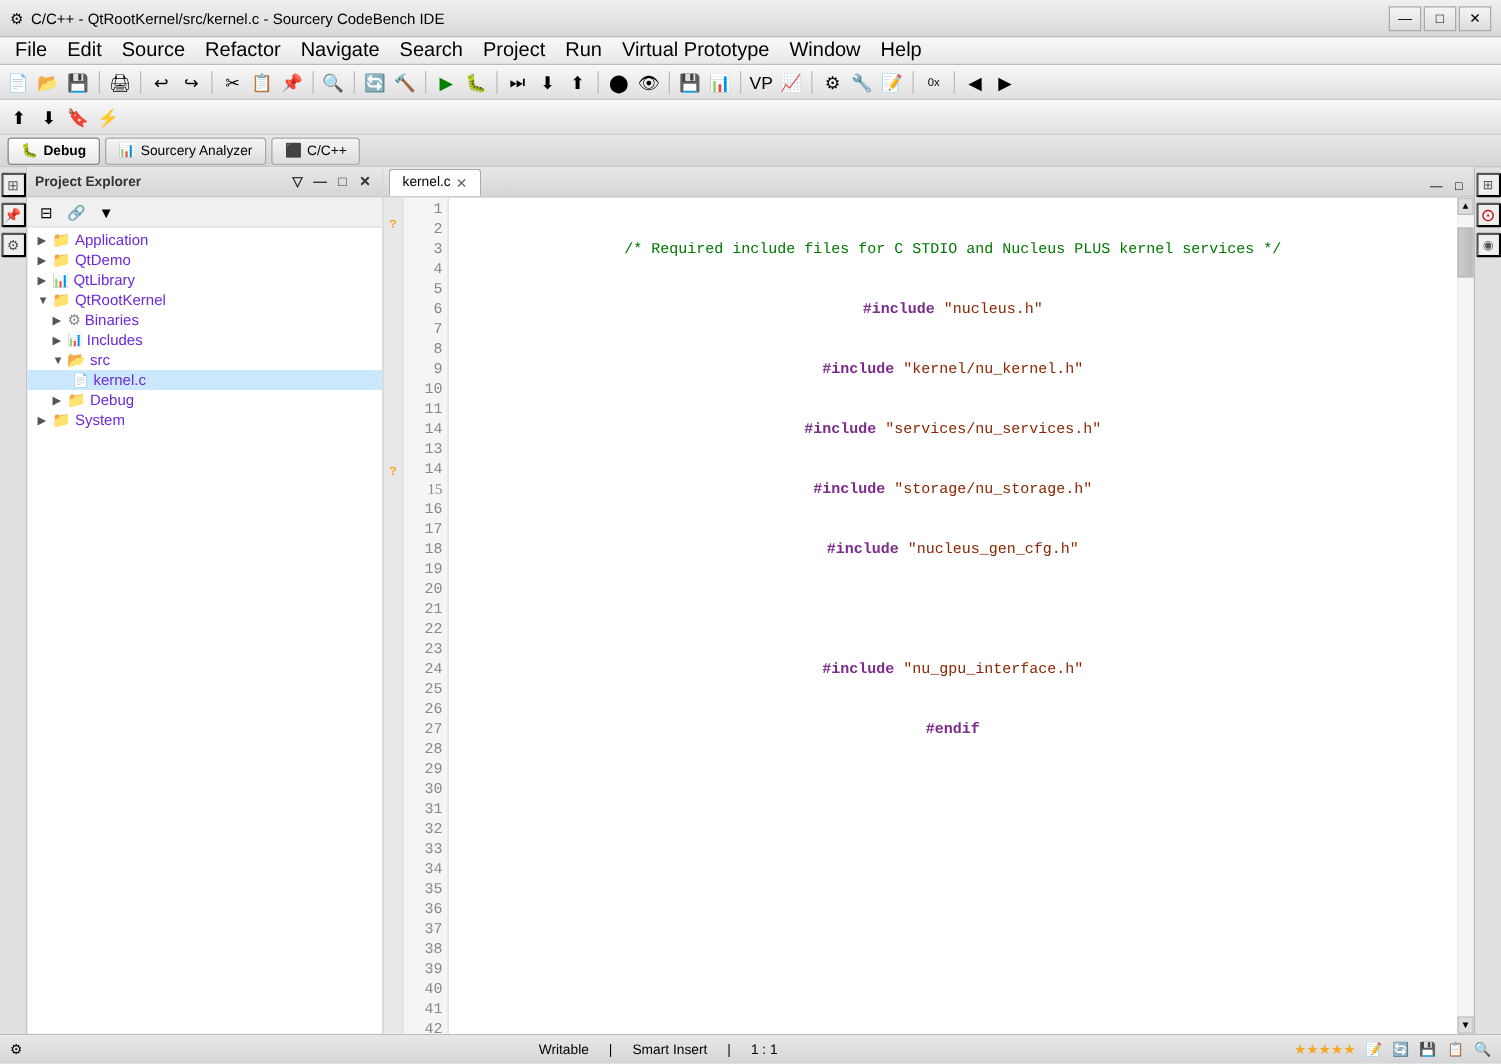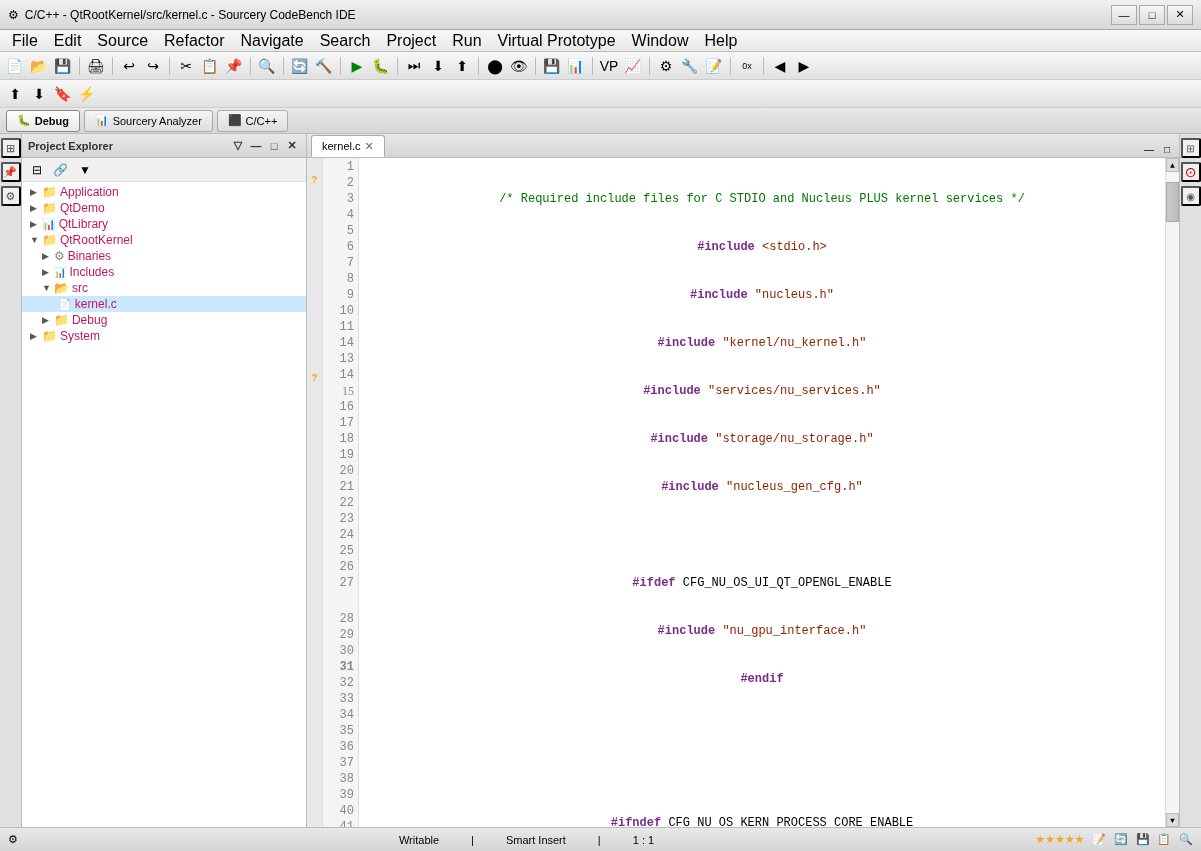"Application" .tree-label { color: #be185d -> #6d28d9 }
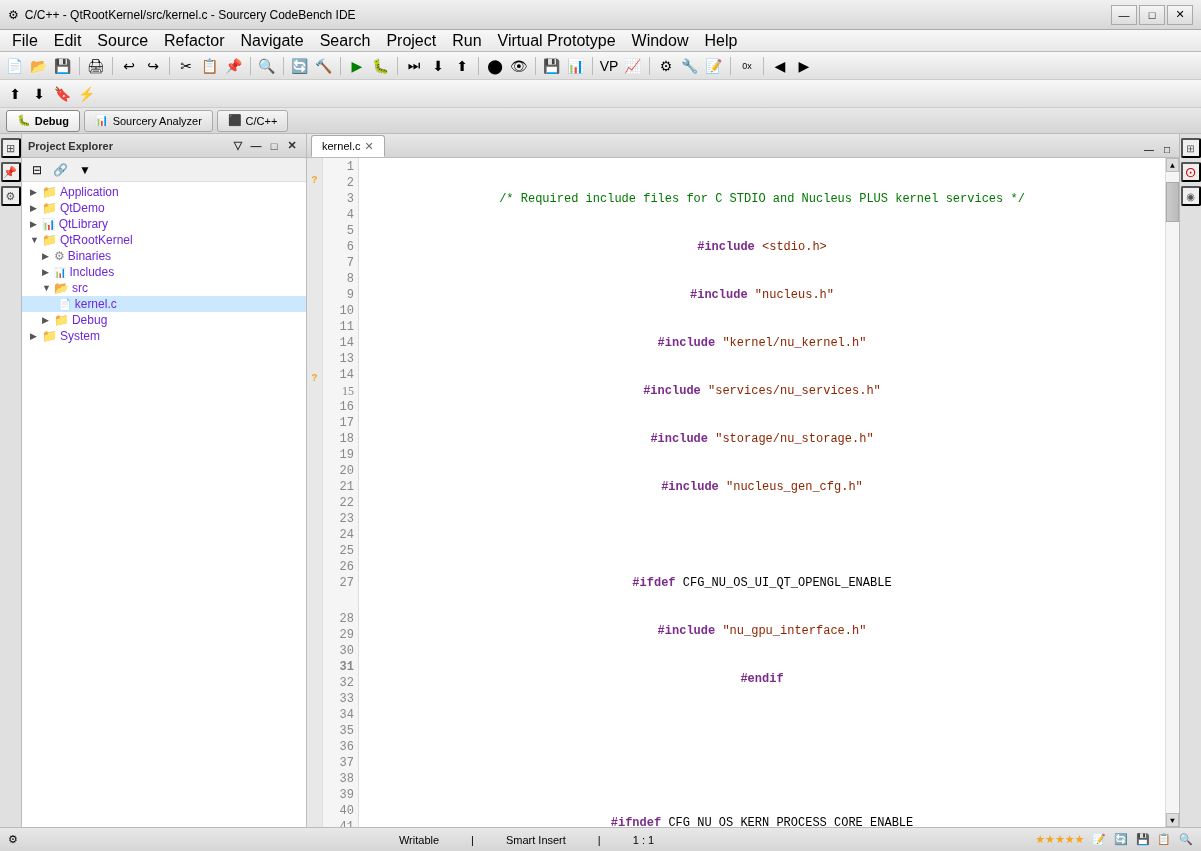"#include <stdio.h>" span.code-line { html: <span><span>#include</span> <span>&lt;stdio.h&gt;</span></span> -> none }
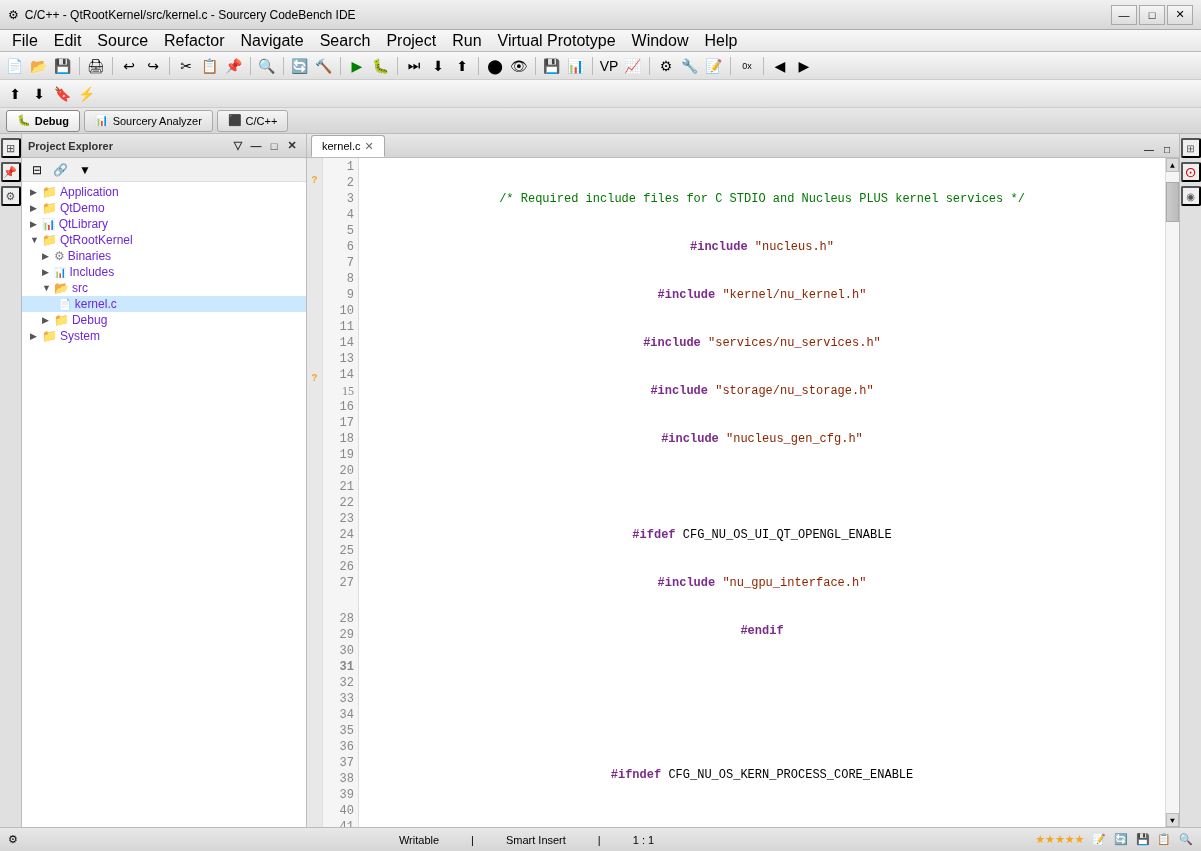"#ifdef CFG_NU_OS_UI_QT_OPENGL_ENABLE" span.code-line { html: <span><span>#ifdef</span> <span>CFG_NU_OS_UI_QT_OPENGL_ENABLE</span></span> -> none }
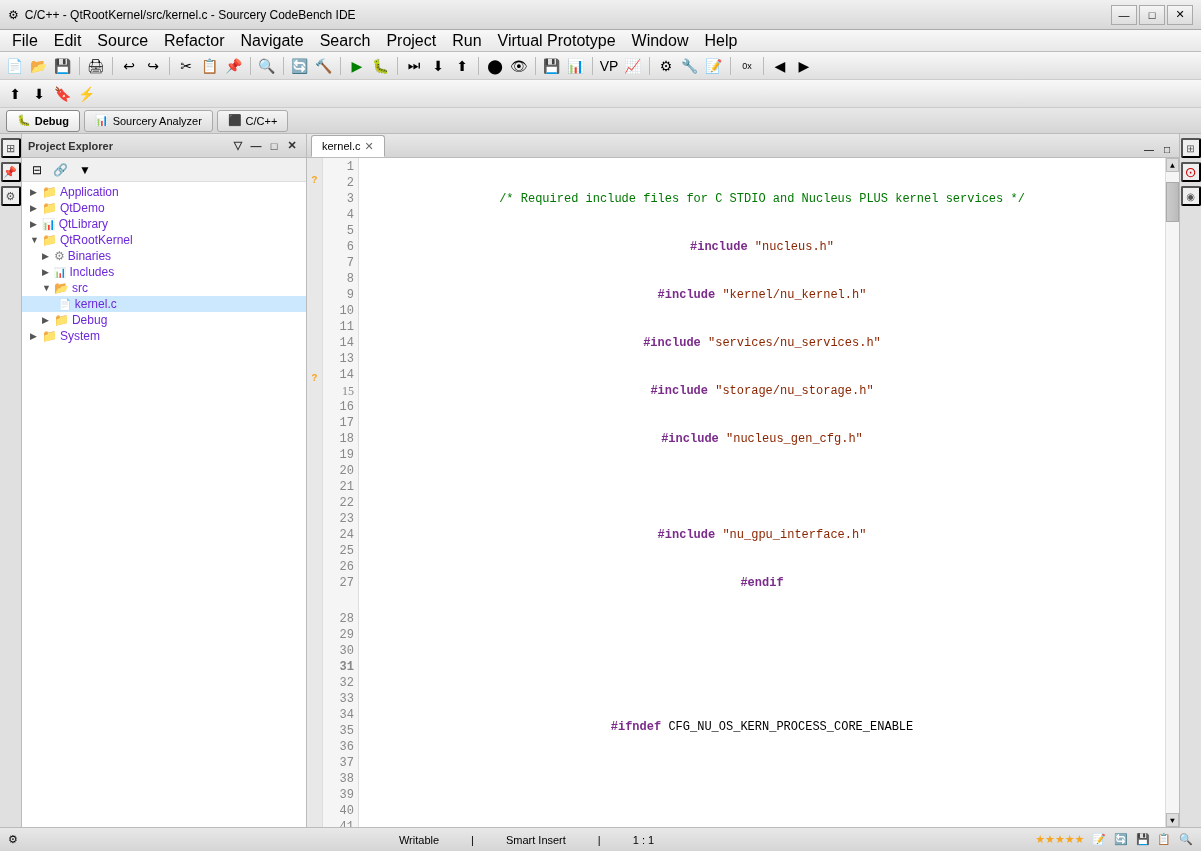"28" div { margin-top: 20px -> none }
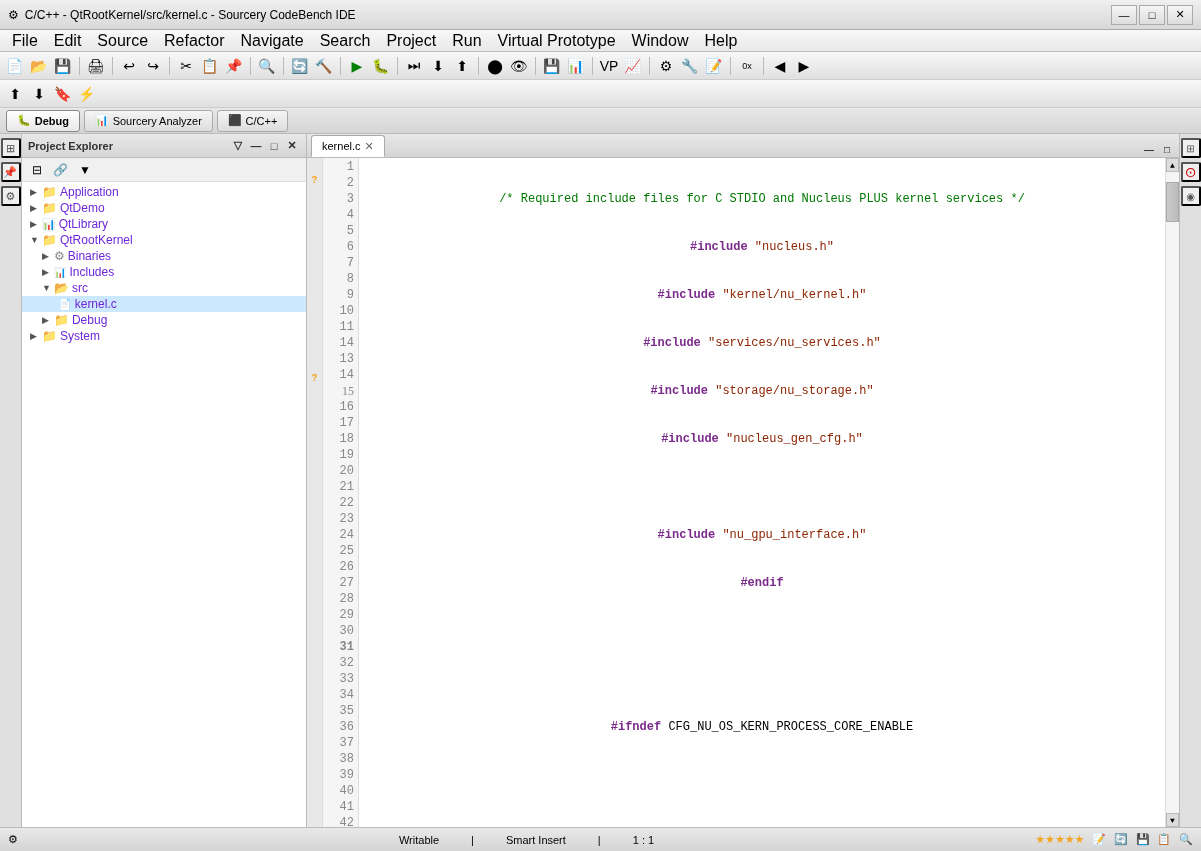"31" div { font-weight: bold -> none }
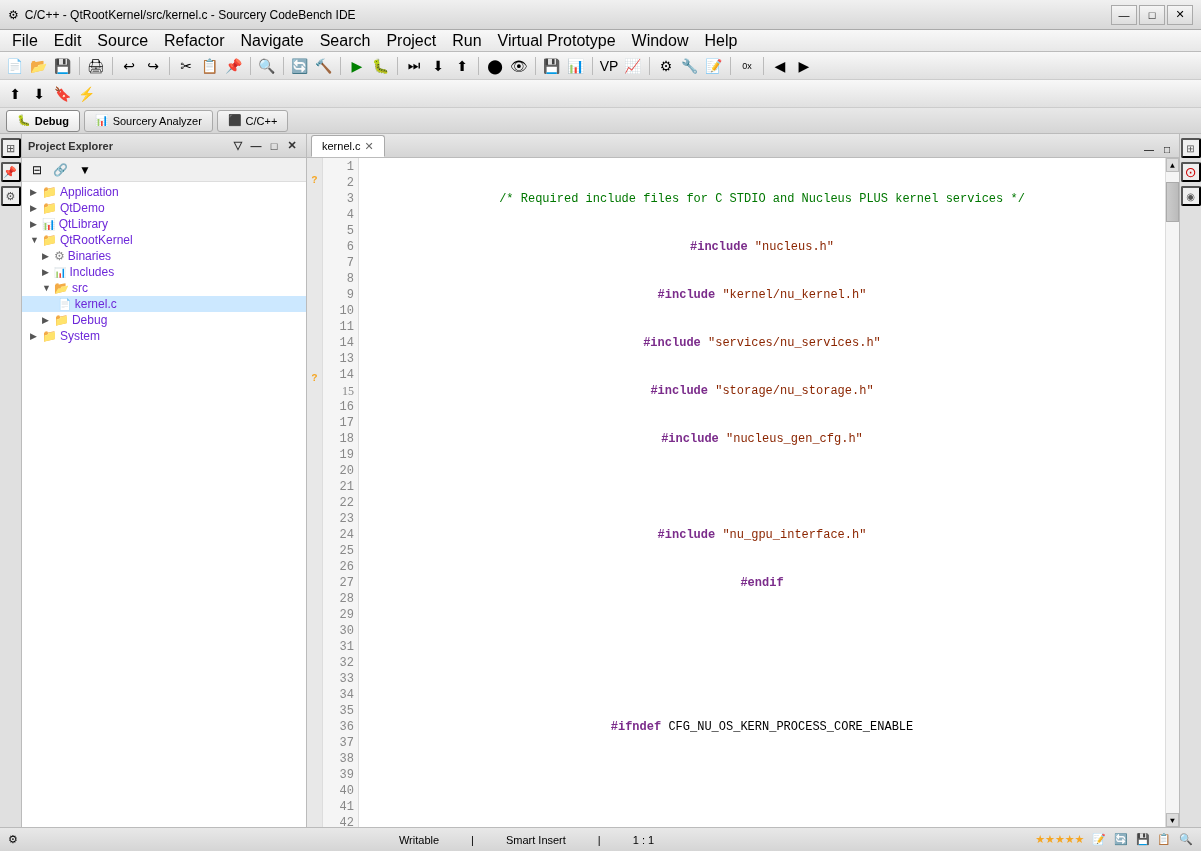"#ifndef" span.code-line { html: <span><span>#ifndef</span> <span>CFG_NU_OS_KERN_PROCESS_CORE_ENABLE</span></span> -> none }
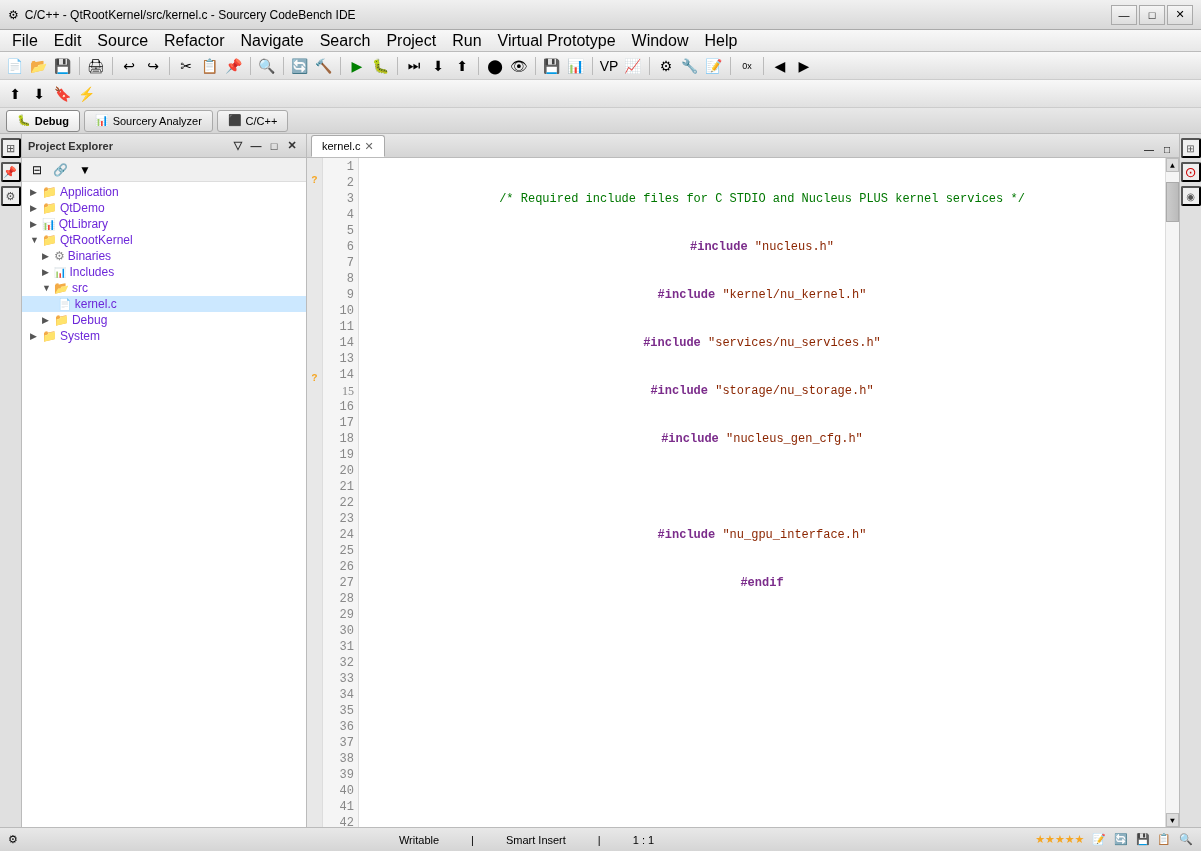"Writable" #status-center { gap: 32px -> 16px }
